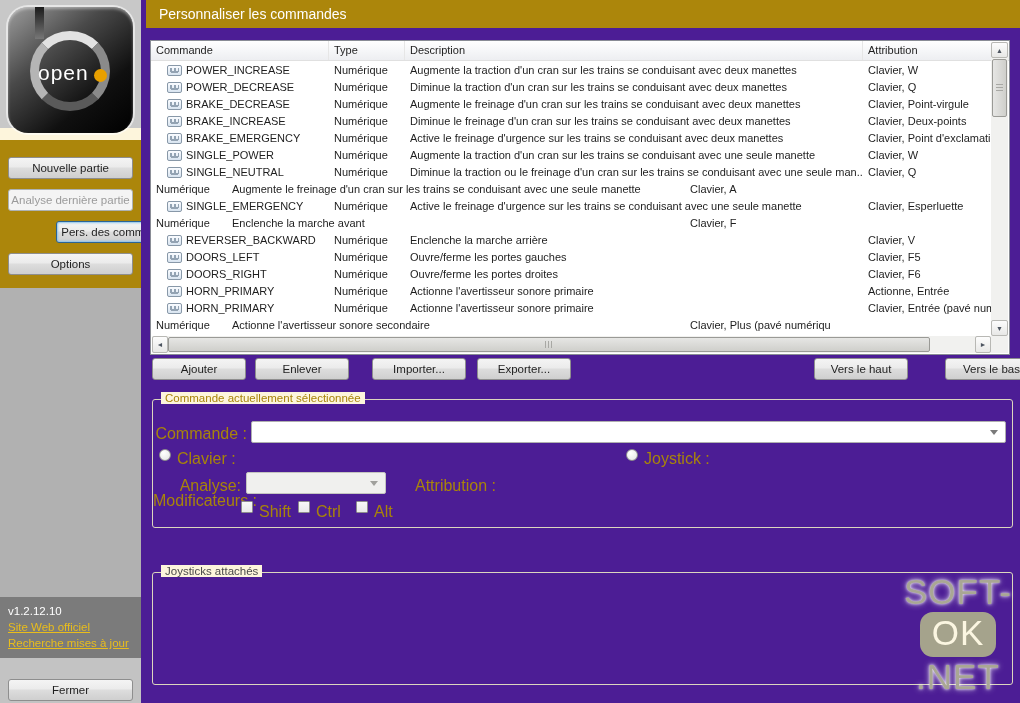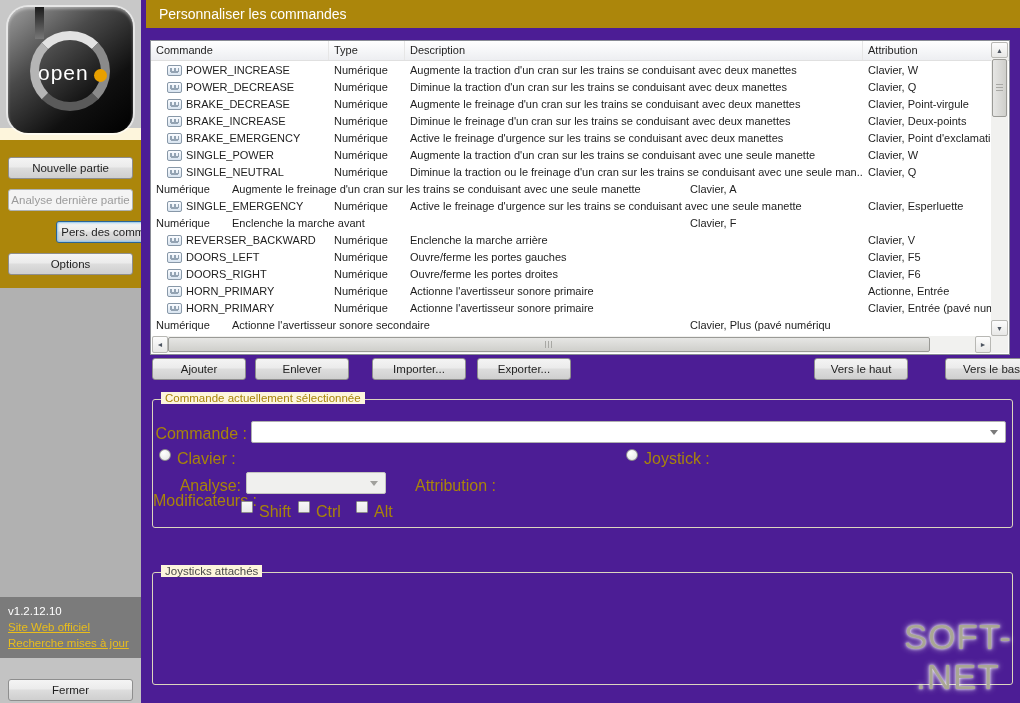"OK" span.wm-ok { html: none -> <span>OK</span> }
